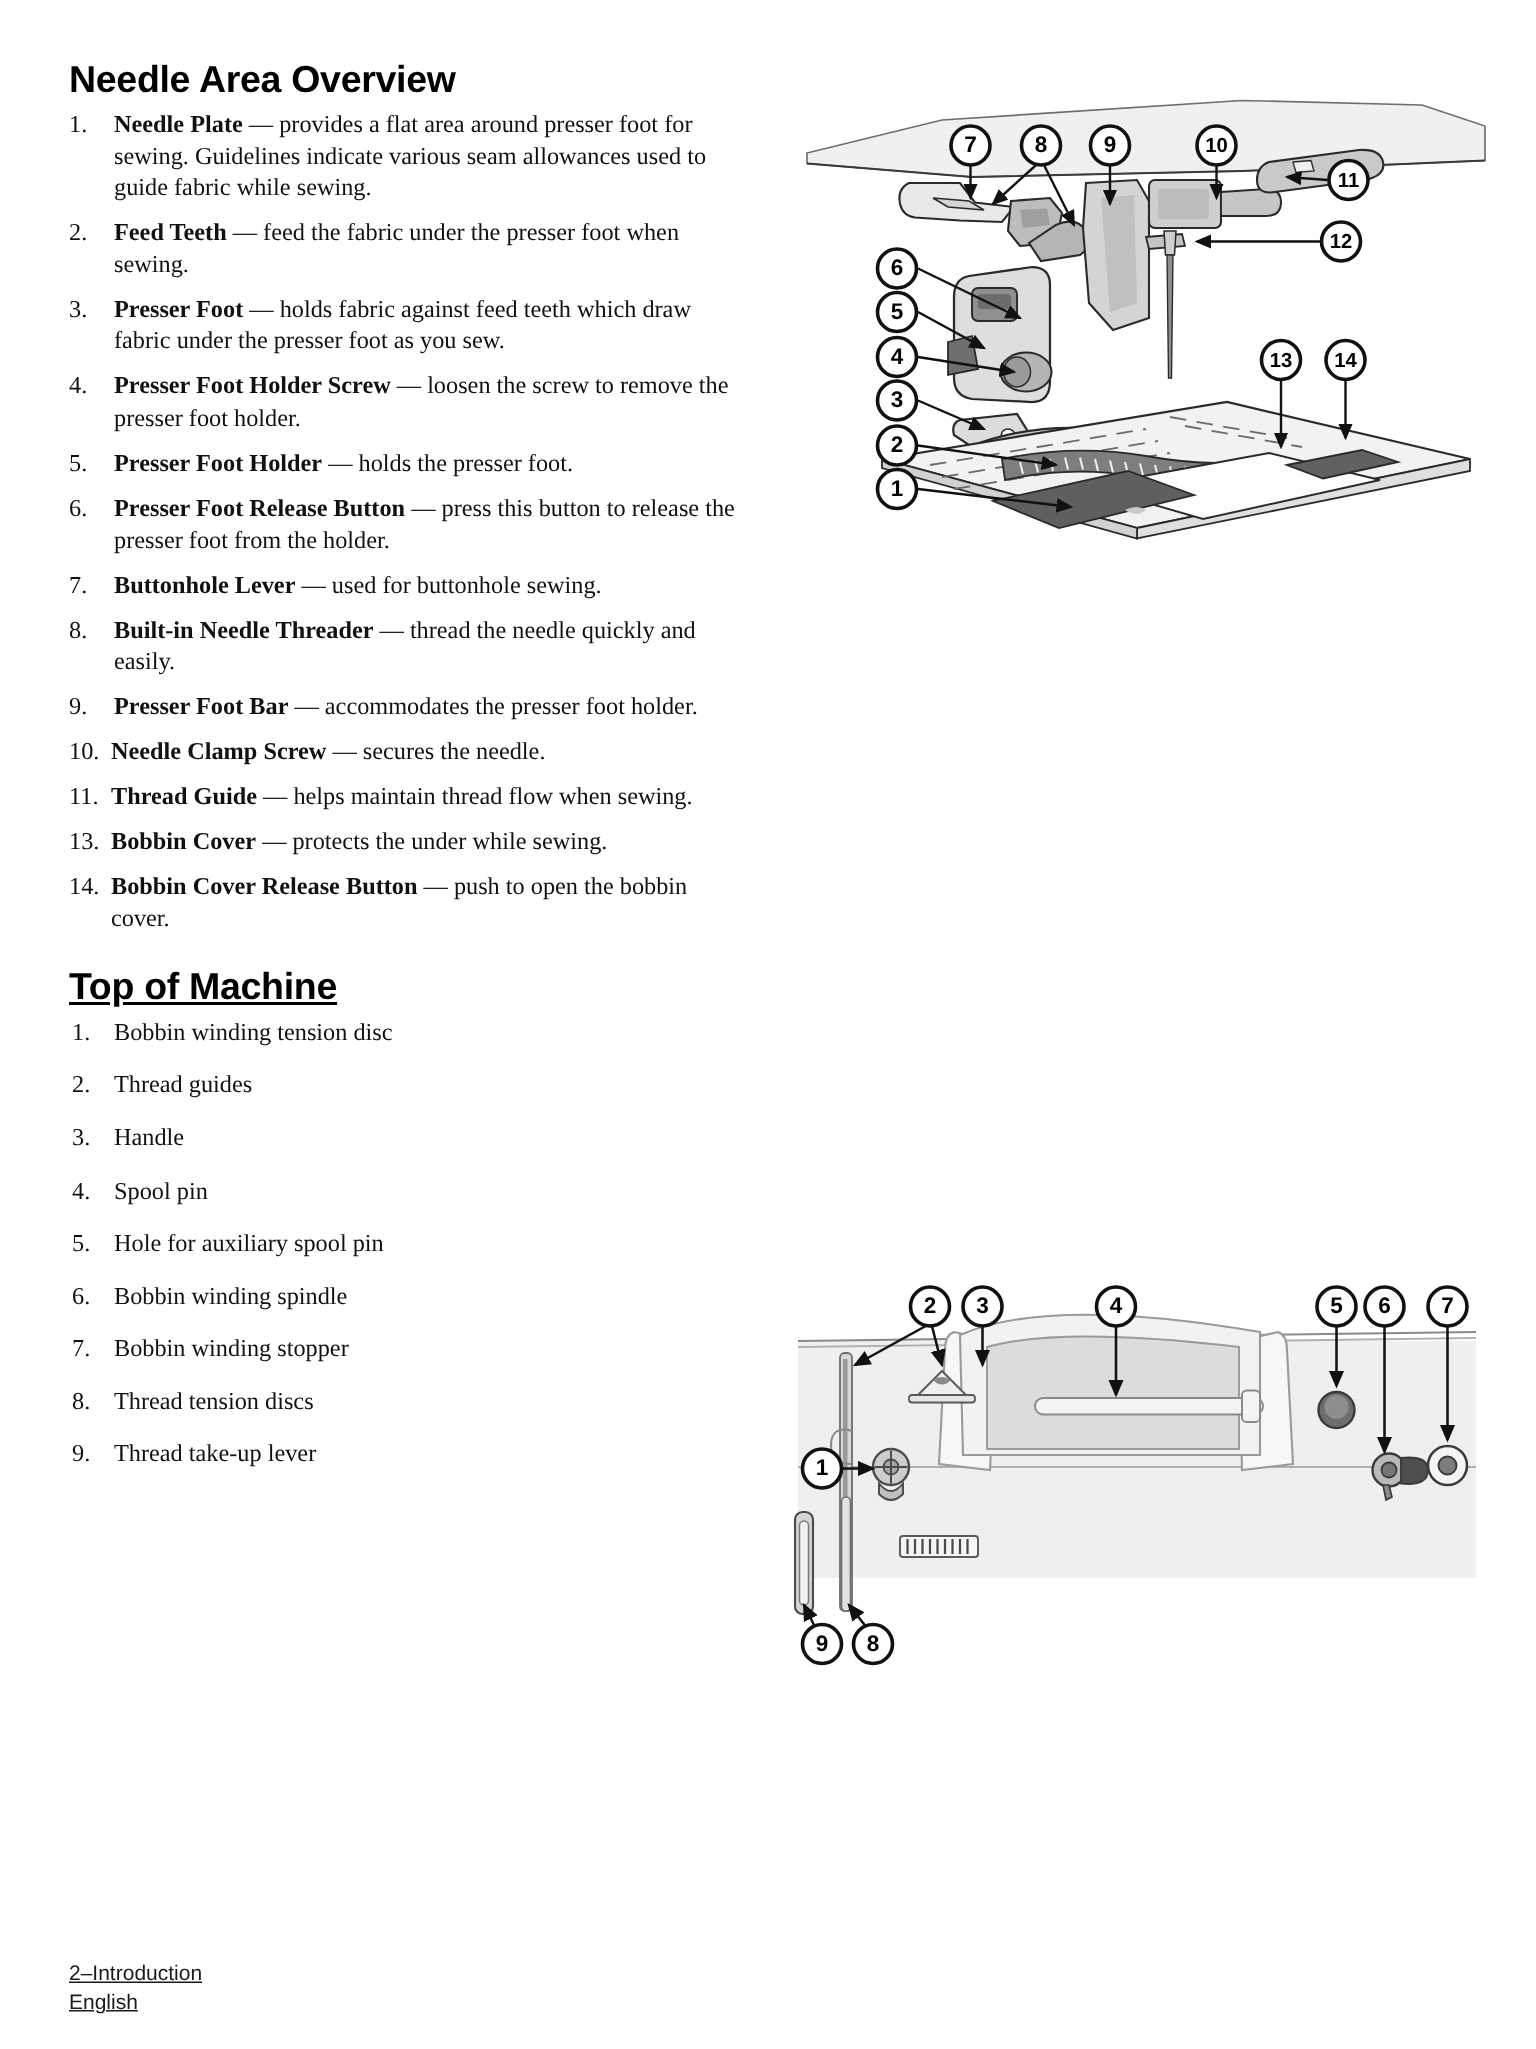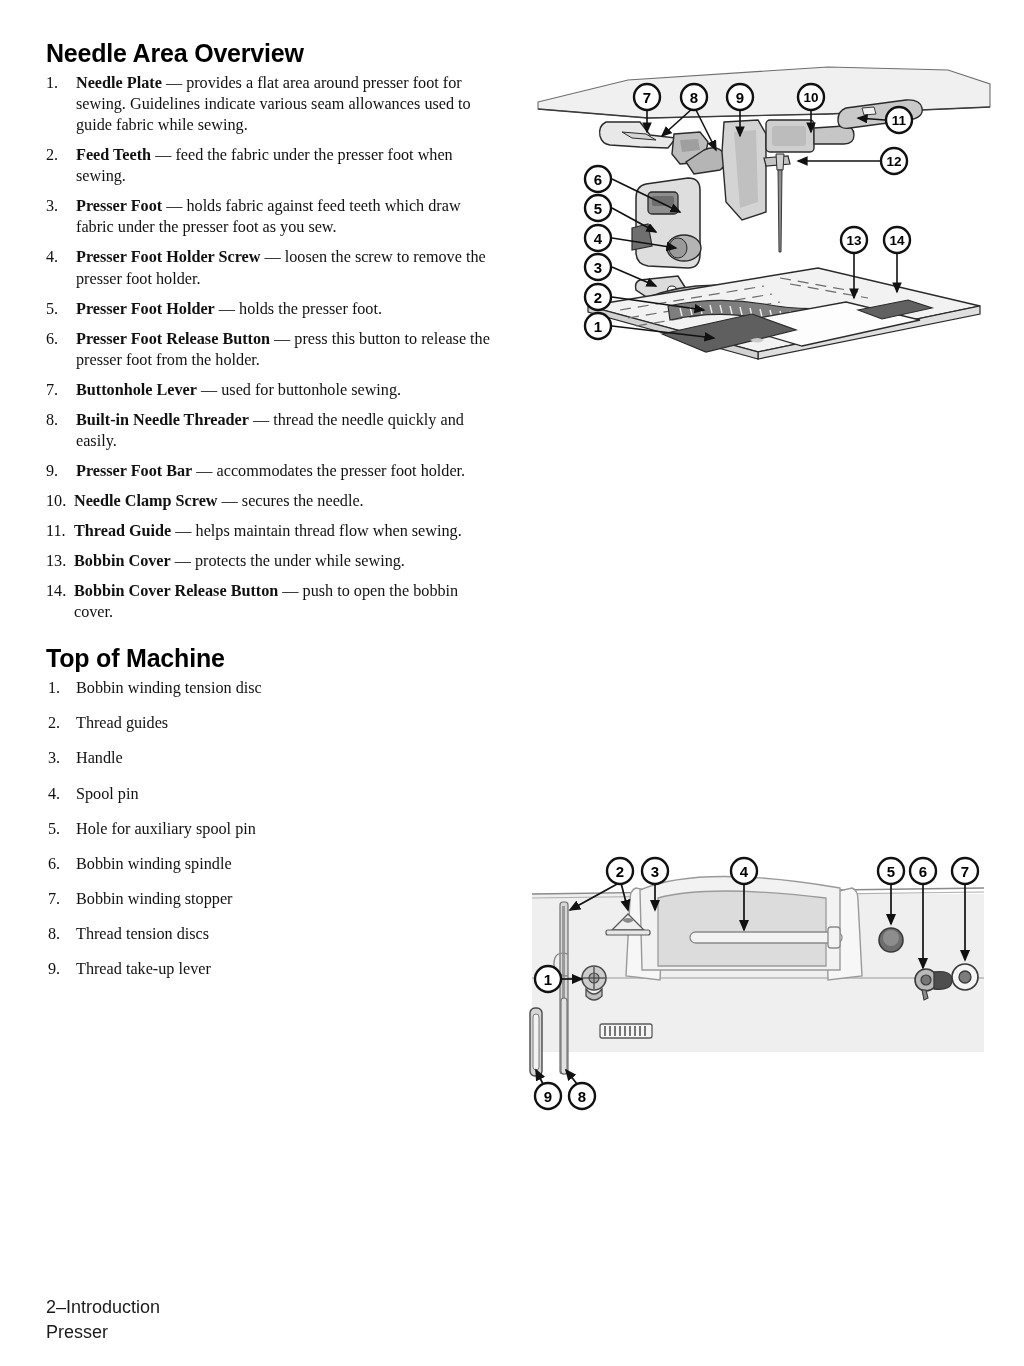"Top of Machine" h2.section-heading.top-machine { text-decoration: none -> underline }
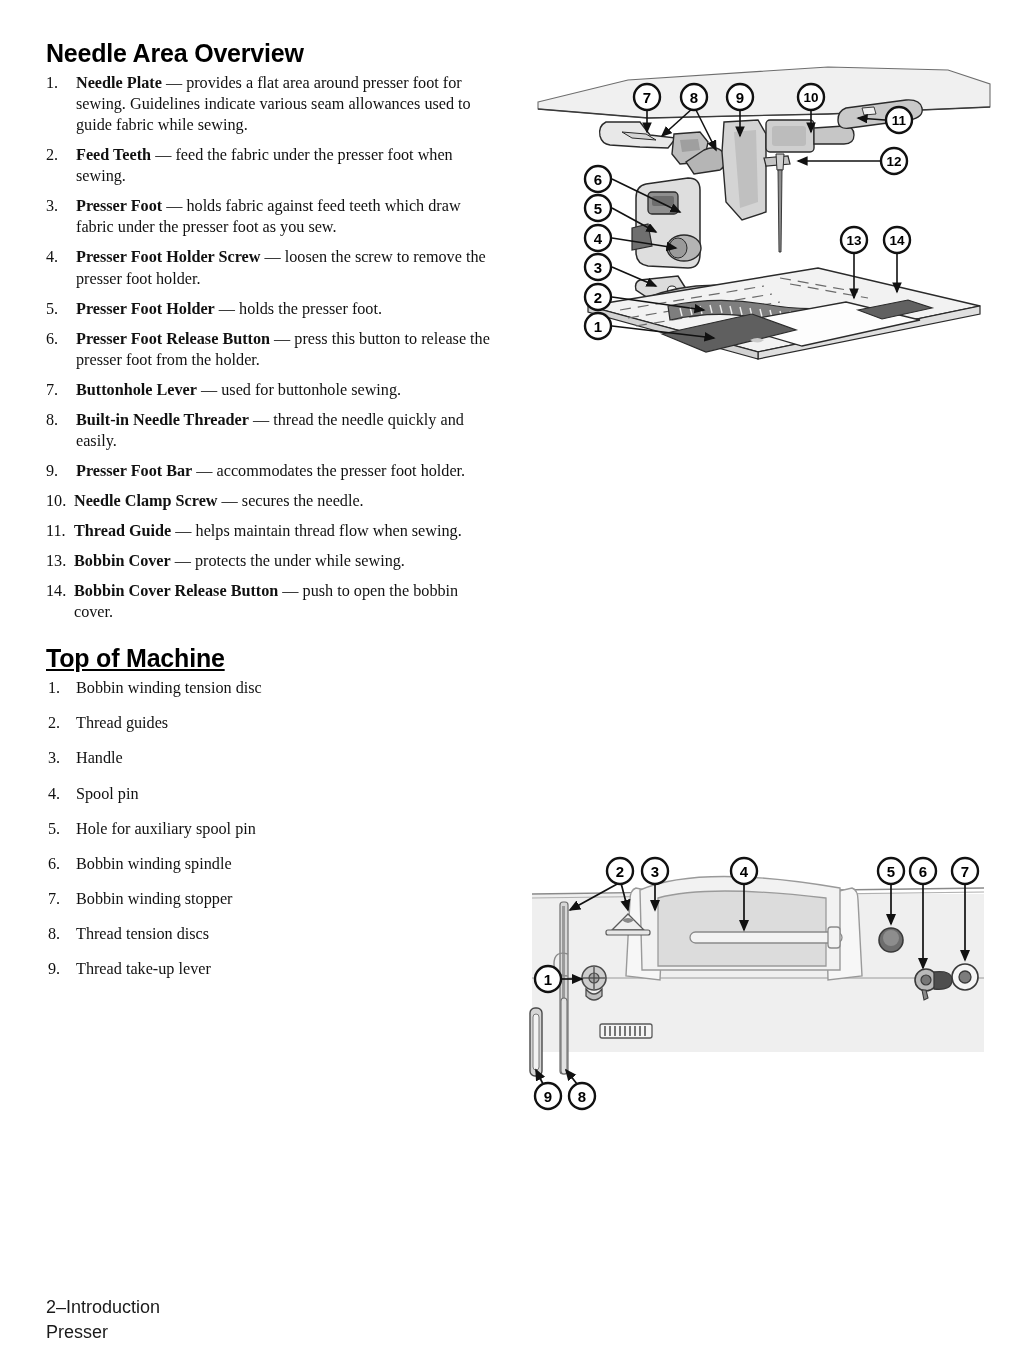"2–Introduction" .footer { font-size: 18px -> 14px; text-decoration: none -> underline }
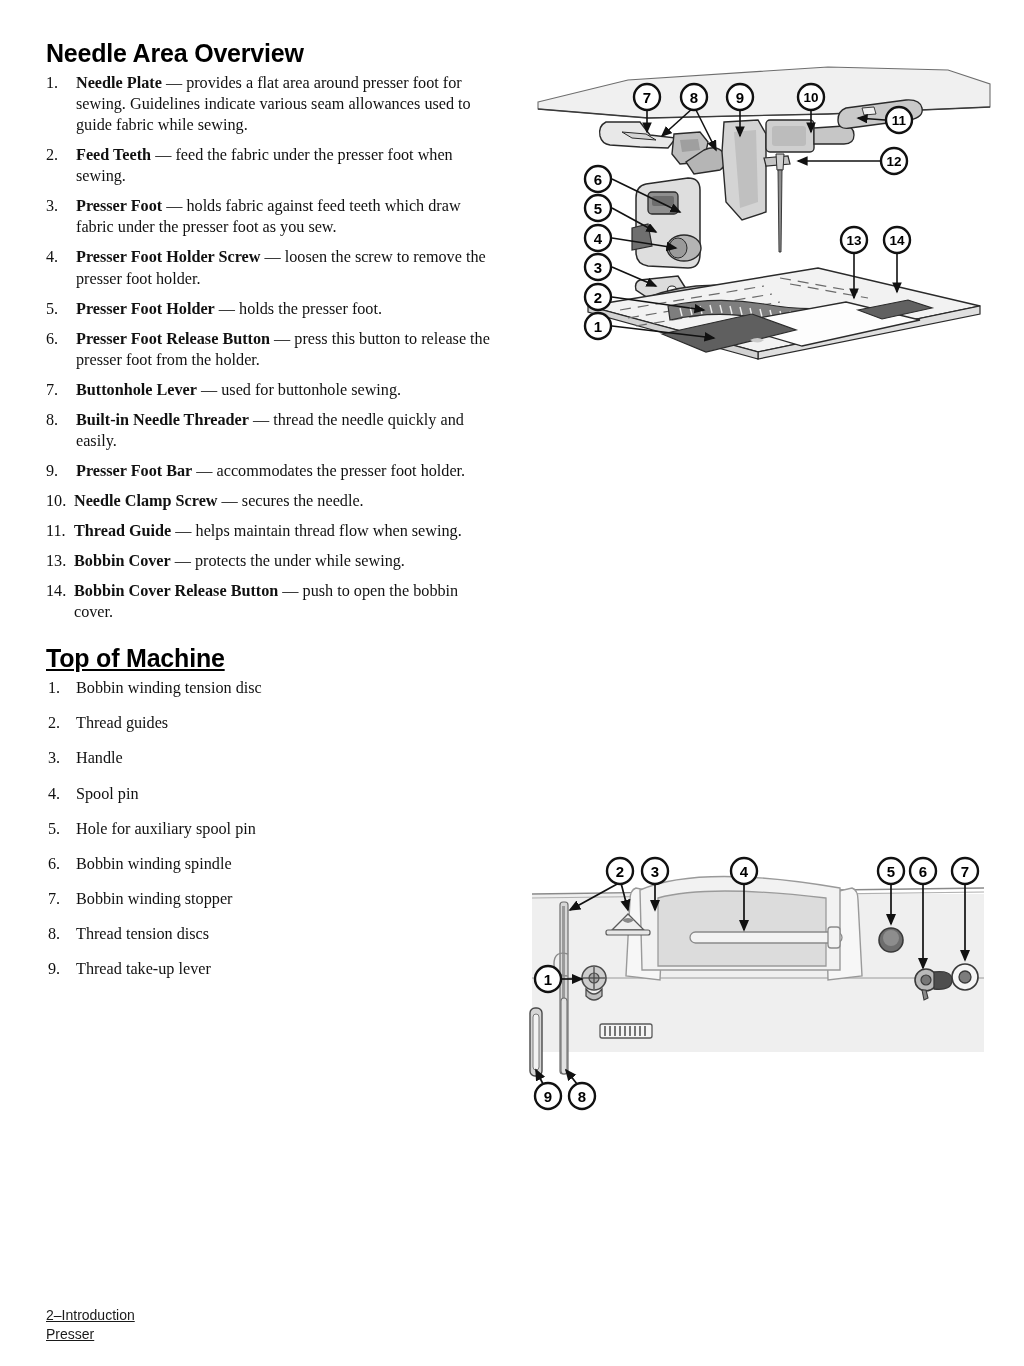"Presser" div { text: Presser -> English }
